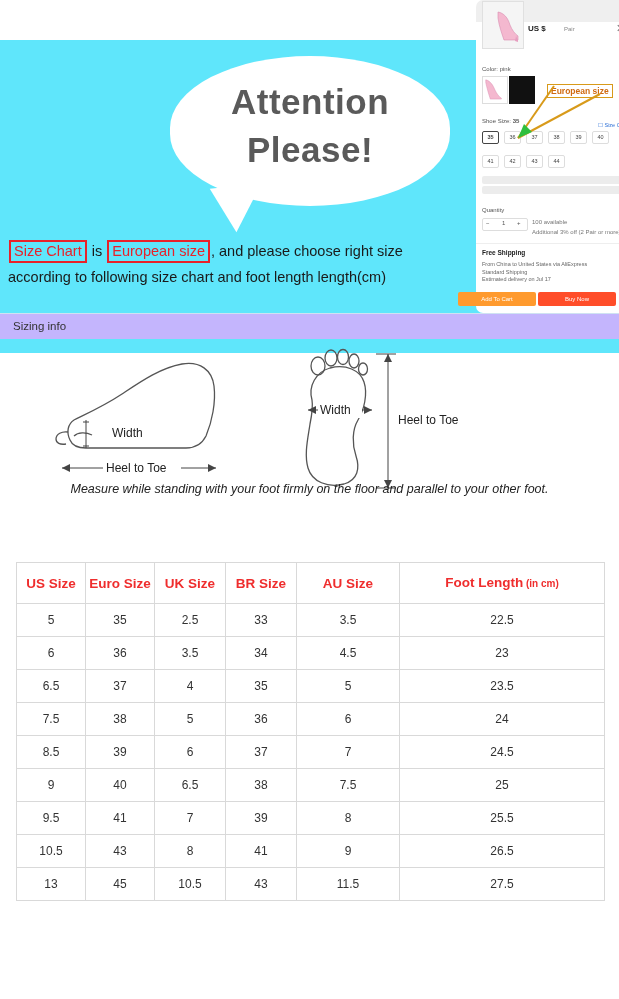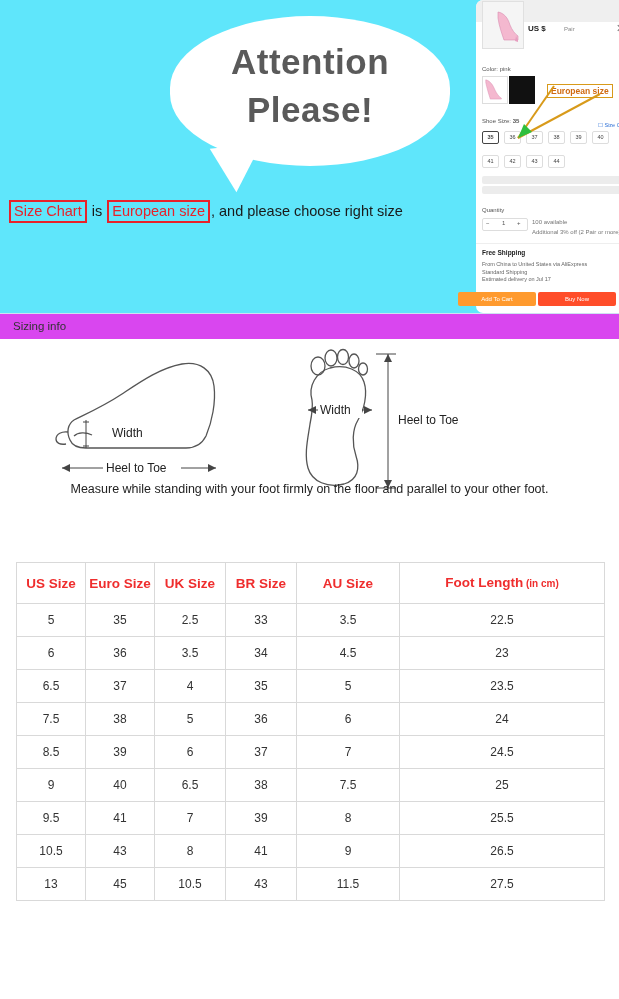"Attention" .banner { margin-top: none -> 40px }
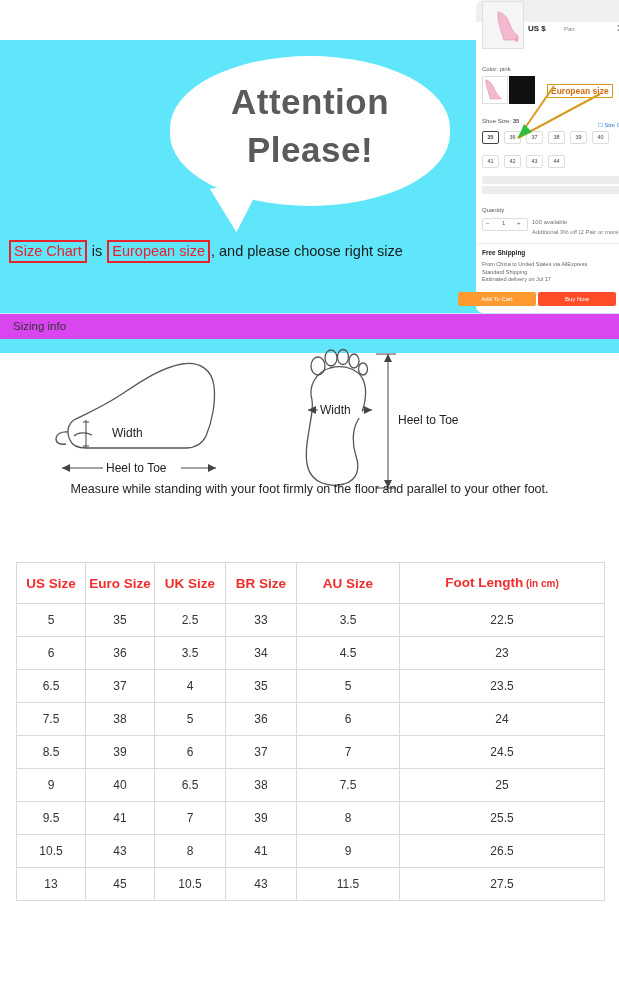"according to following size chart" span { html: none -> <span>according to following size chart and foot length length(cm)</span> }
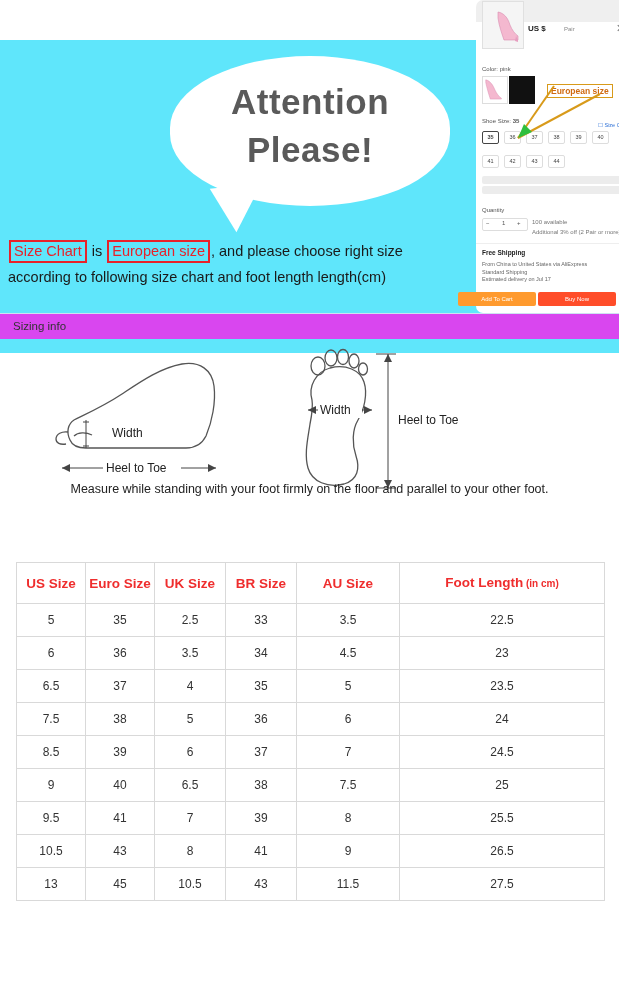"Sizing info" .sizing-head { background: #d946ef -> #c4b5fd }
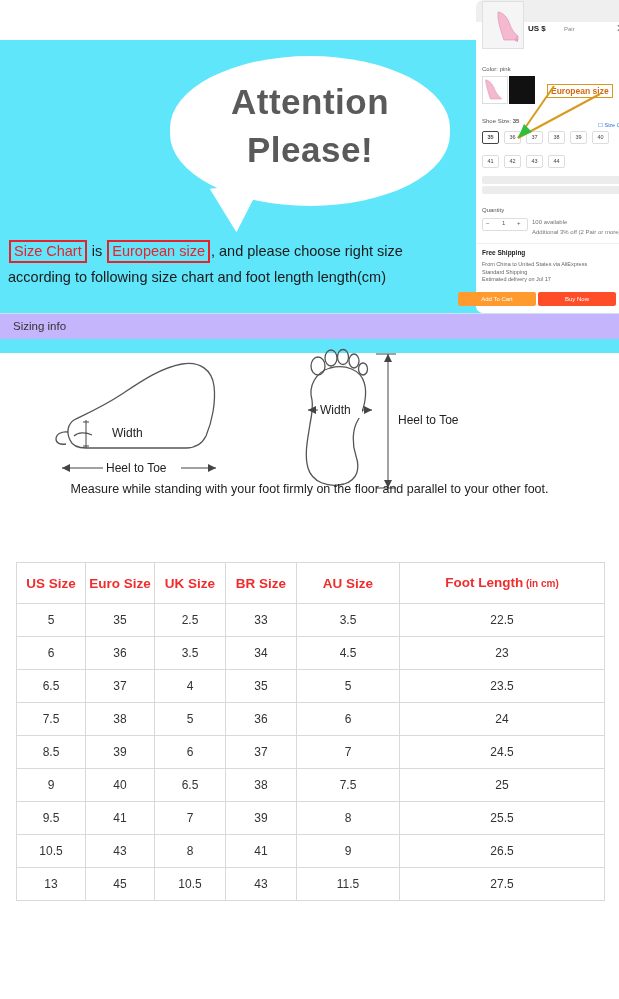"Measure while standing with your" .measure-note { font-style: none -> italic }
